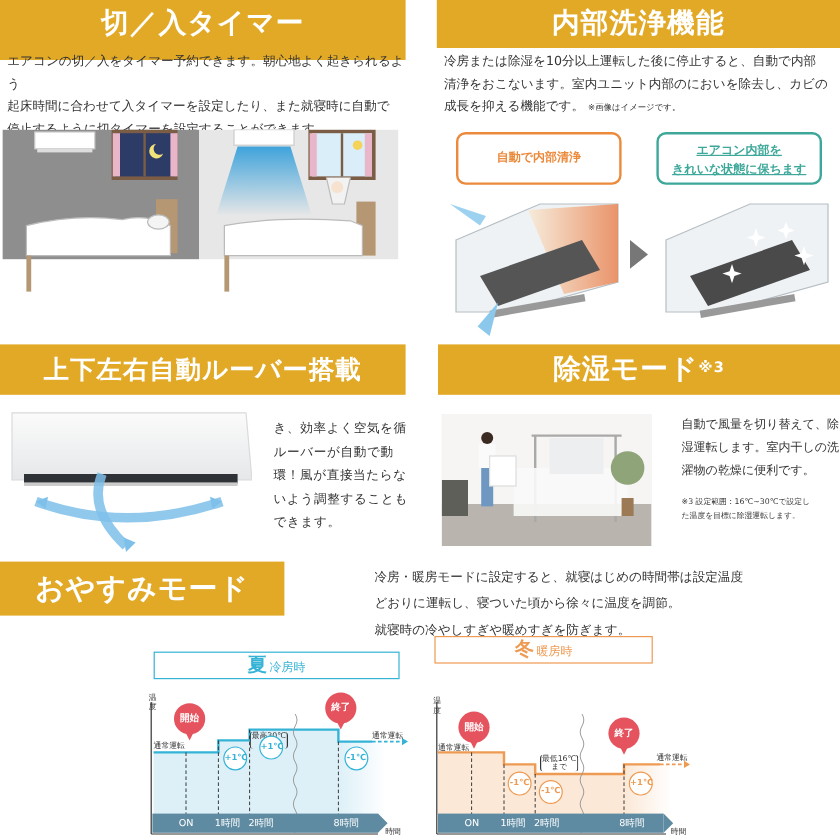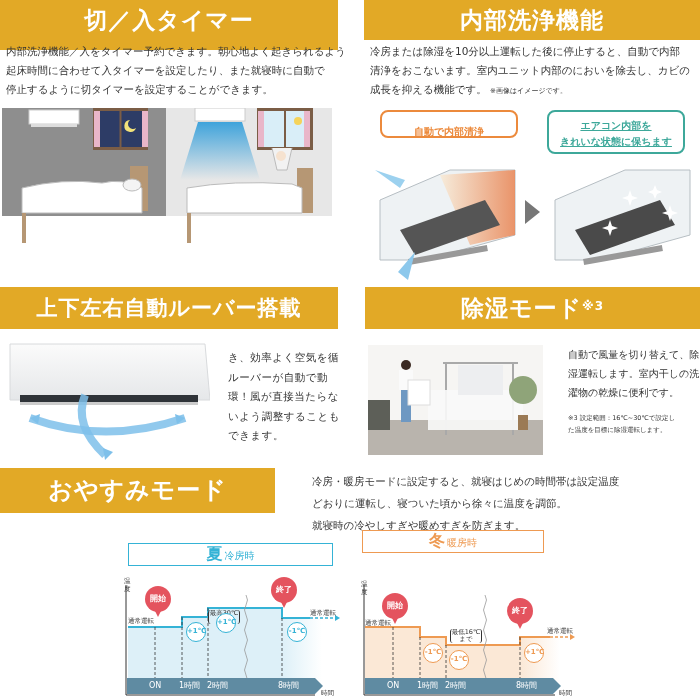"内部洗浄機能／入をタイマー予約できます。朝心地よく起きられるよう" div { text: 内部洗浄機能 -> エアコンの切 }
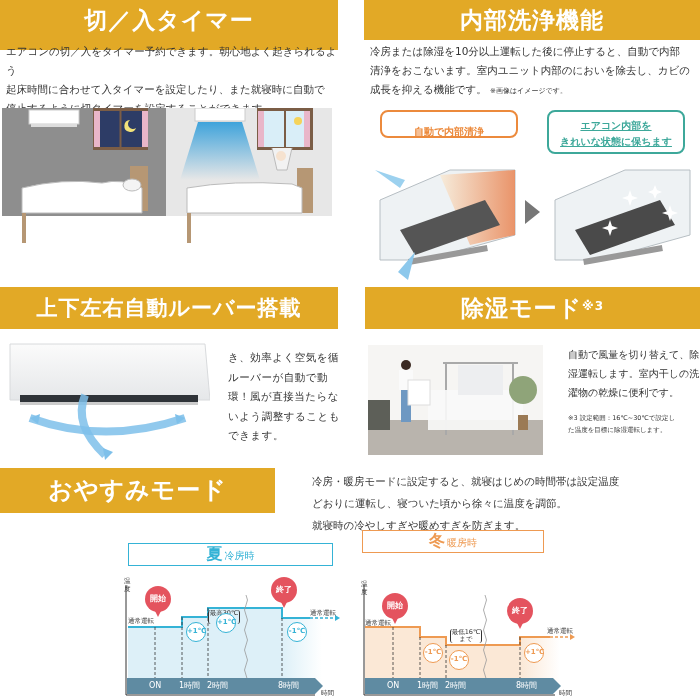"自動で内部清浄" div.rbox { height: 28px -> 44px }
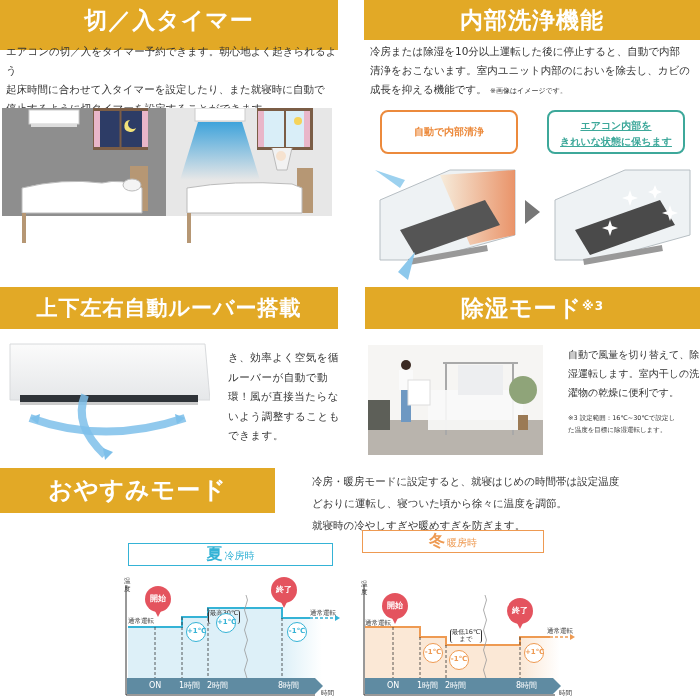"おやすみモード" div.banner { width: 275px -> 237px }
